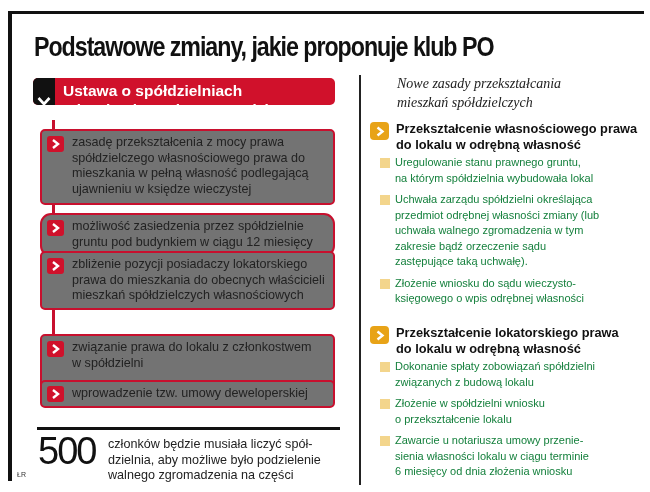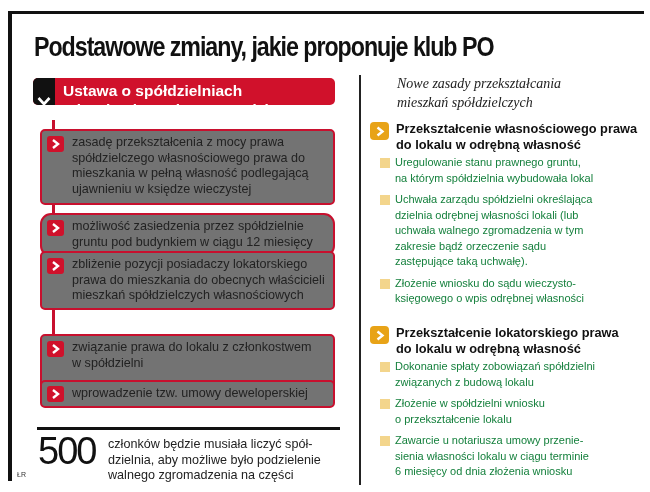"dzielnia odrębnej własności lokali (lub" div { text: dzielnia odrębnej własności lokali -> przedmiot odrębnej własności zmiany }
